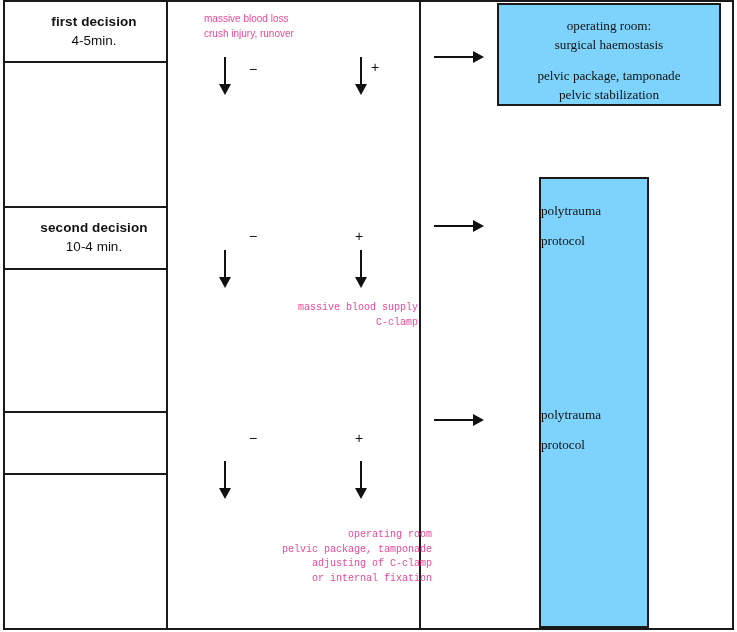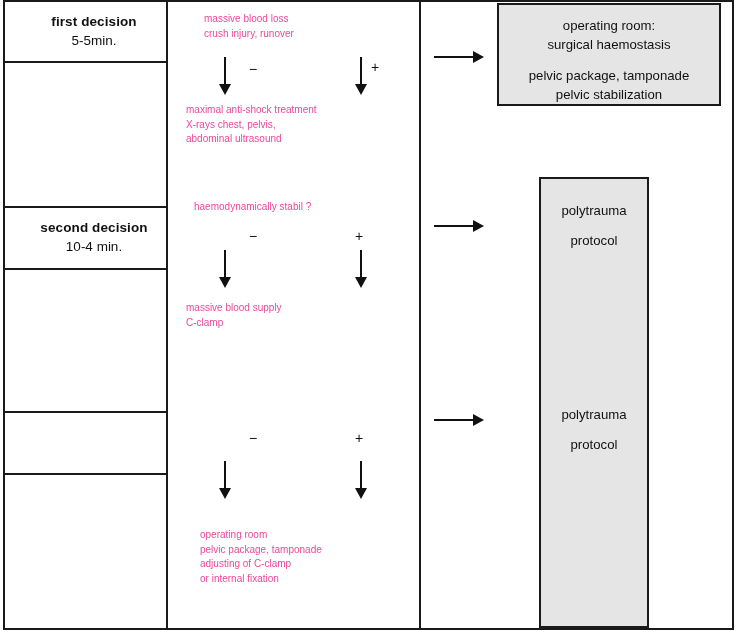"operating room:" .rbox { background: #e5e5e5 -> #7dd3fc; font-family: none -> Liberation Serif, serif }
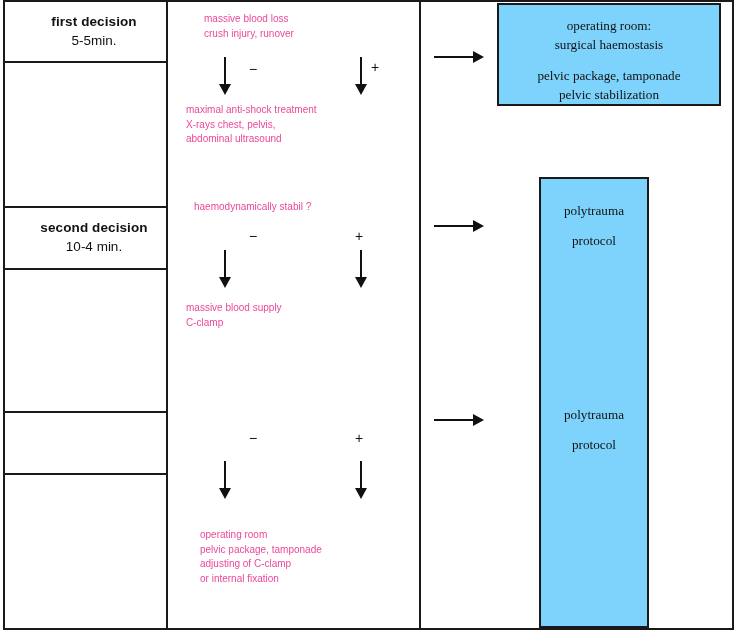"5-5min." div.decision-time { text: 5-5min -> 4-5min }
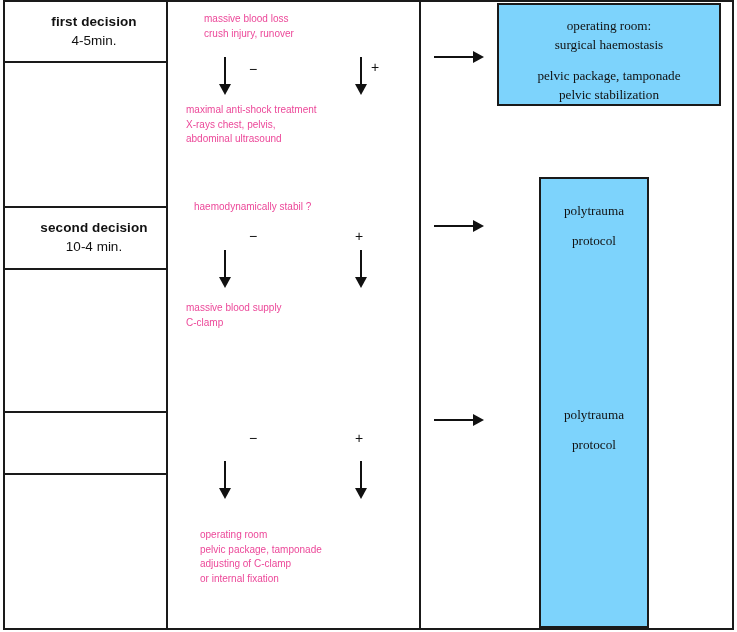"maximal anti-shock treatment" div.ctext { html: <div>maximal anti-shock treatment X-rays chest, pelvis, abdominal ultrasound</div> -> none }
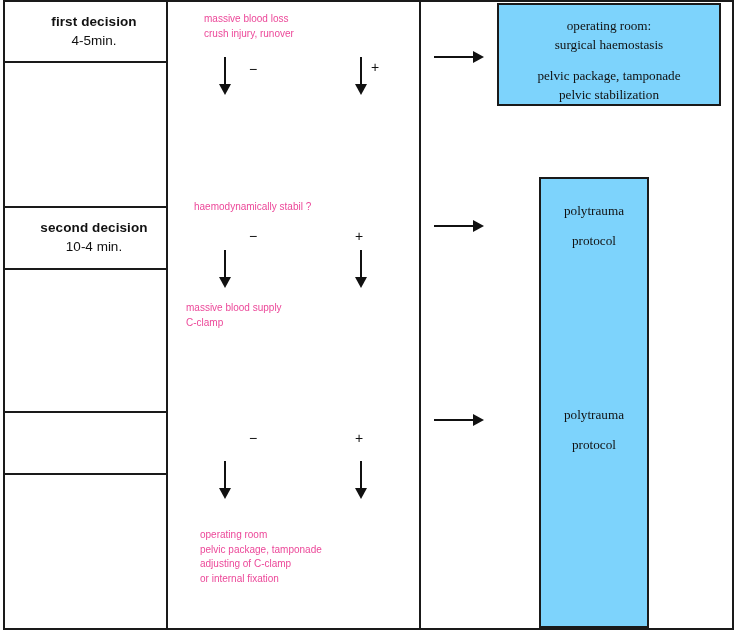"haemodynamically stabil ?" div.ctext { html: <div>haemodynamically stabil ?</div> -> none }
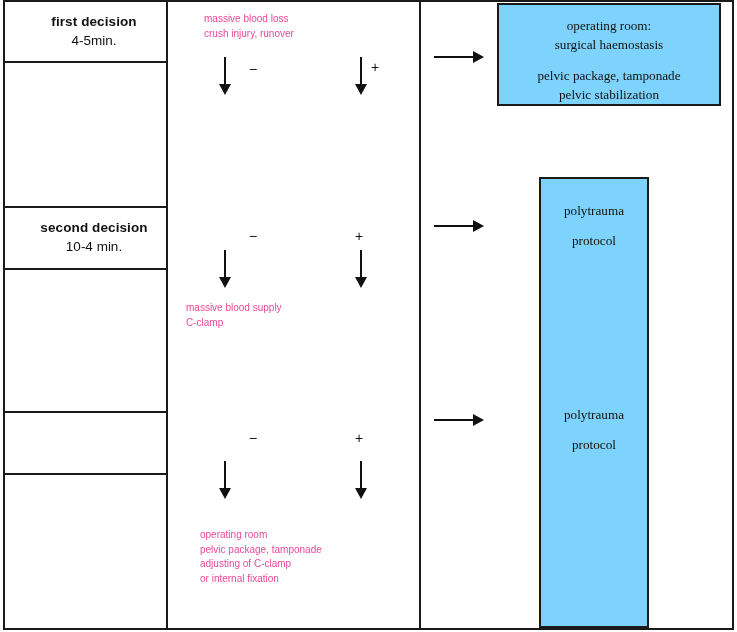"polytrauma" .poly-label { text-align: center -> none }
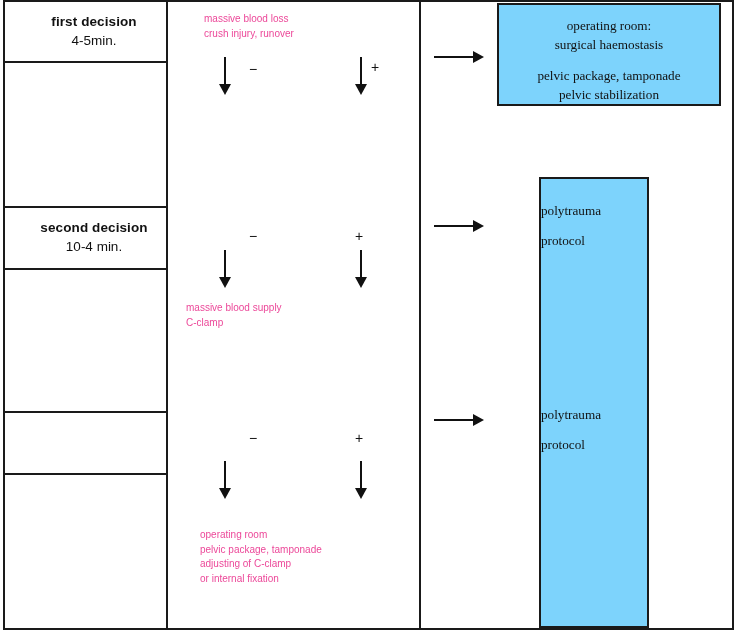"massive blood supply" .ctext.center { font-family: none -> Liberation Mono, monospace; text-align: left -> right }
